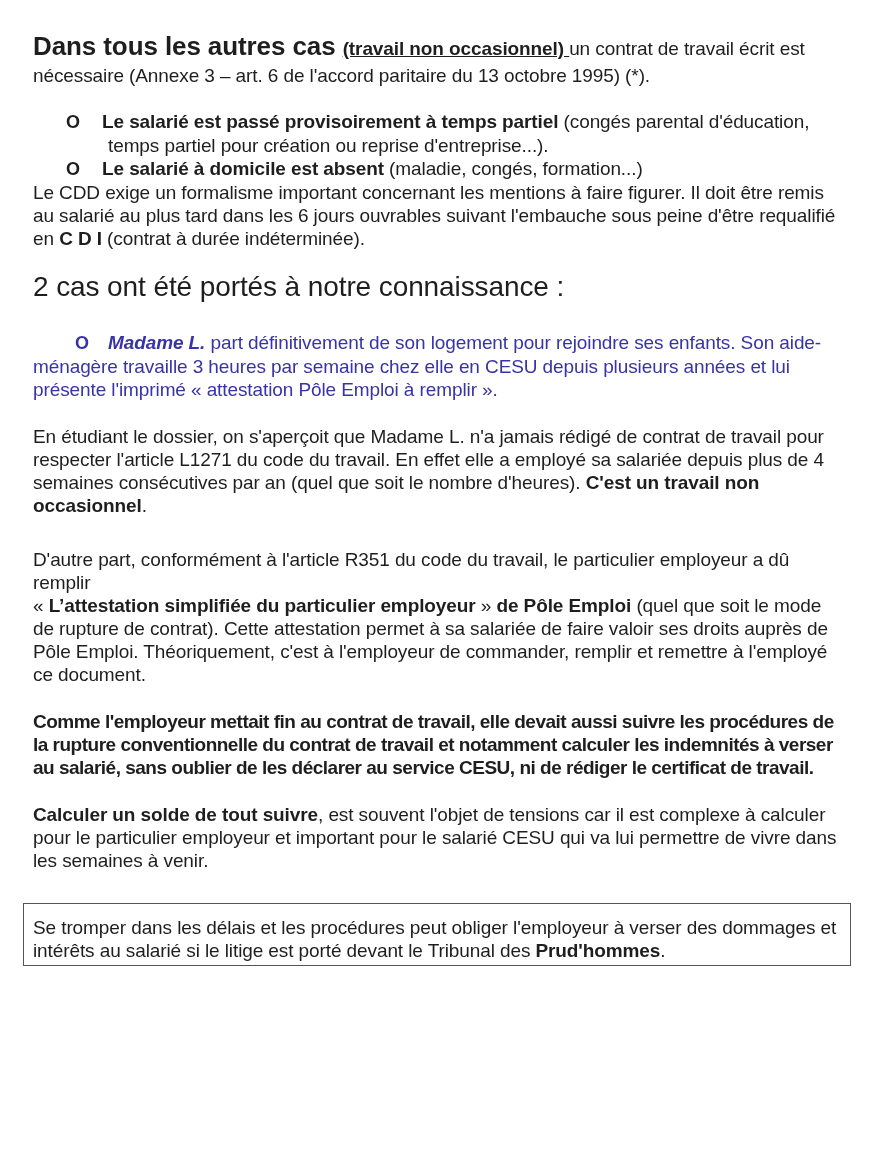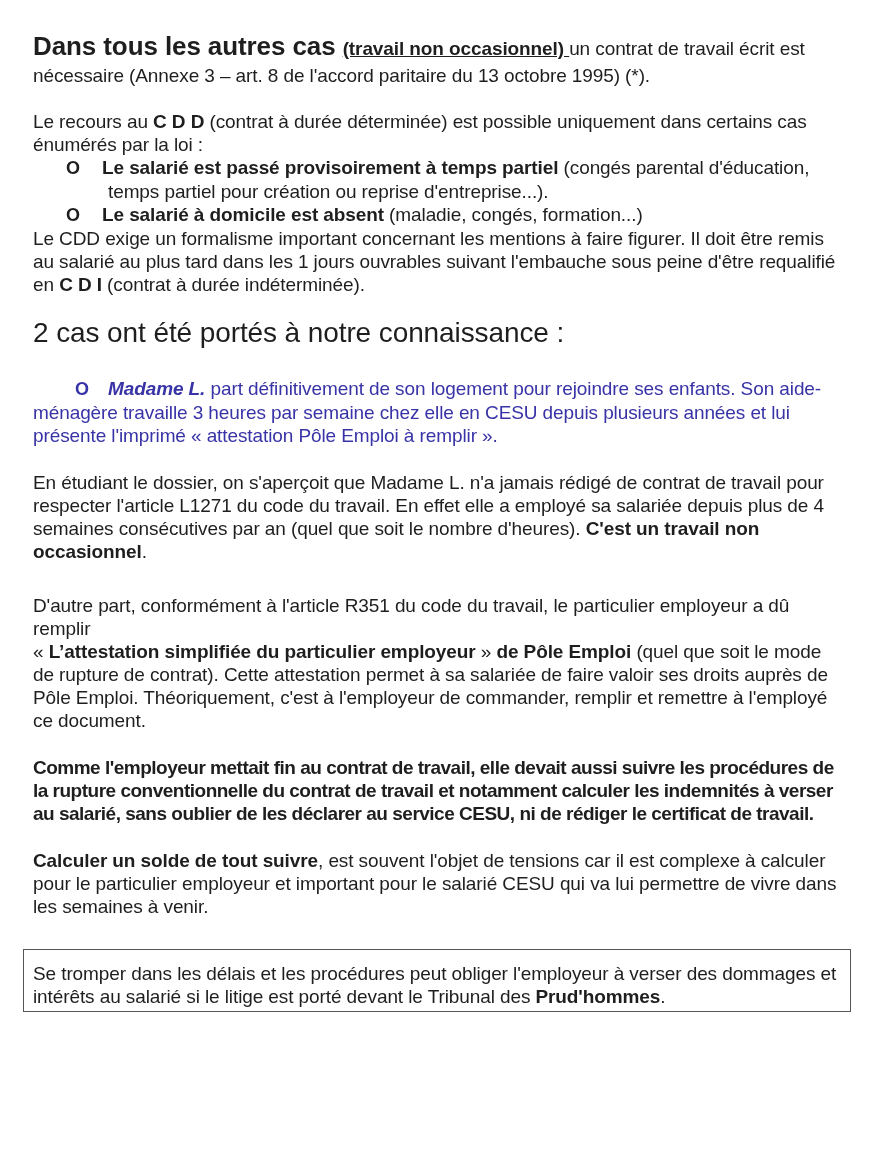"nécessaire (Annexe 3 – art." span { text: 8 -> 6 }
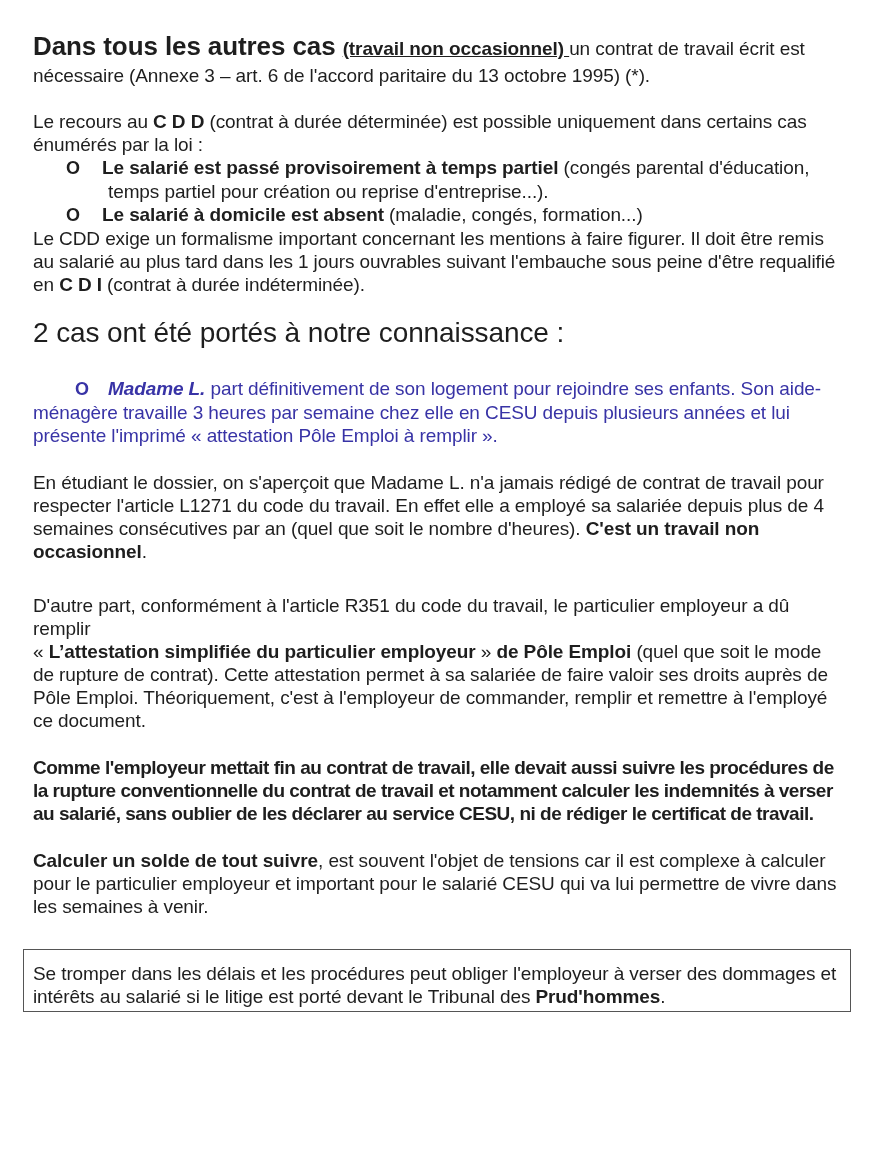"Le recours au C D" p { html: <p><span>Le recours au </span><span>C D D </span><span>(contrat à durée déterminée) est possible uniquement dans certains cas énumérés par la loi :</span></p> -> none }
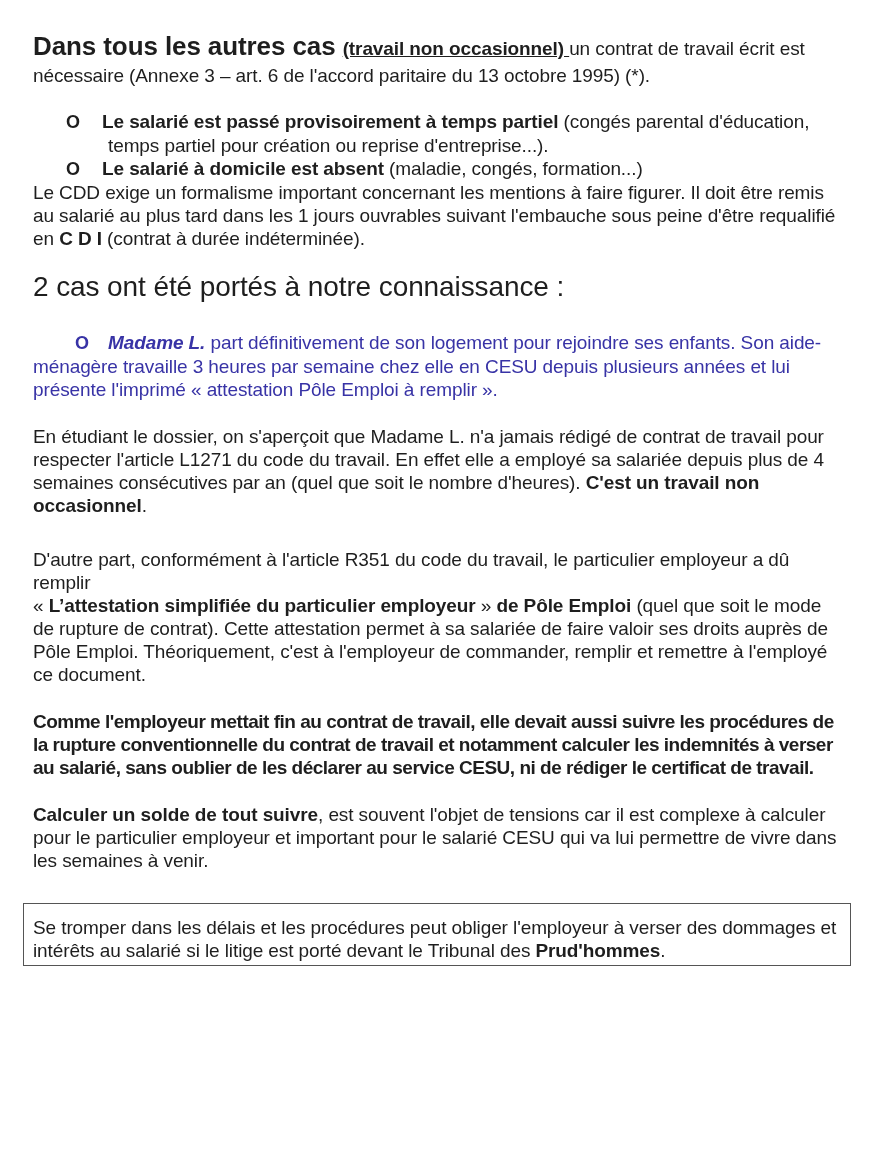"Le CDD exige un formalisme" span { text: 1 -> 6 }
